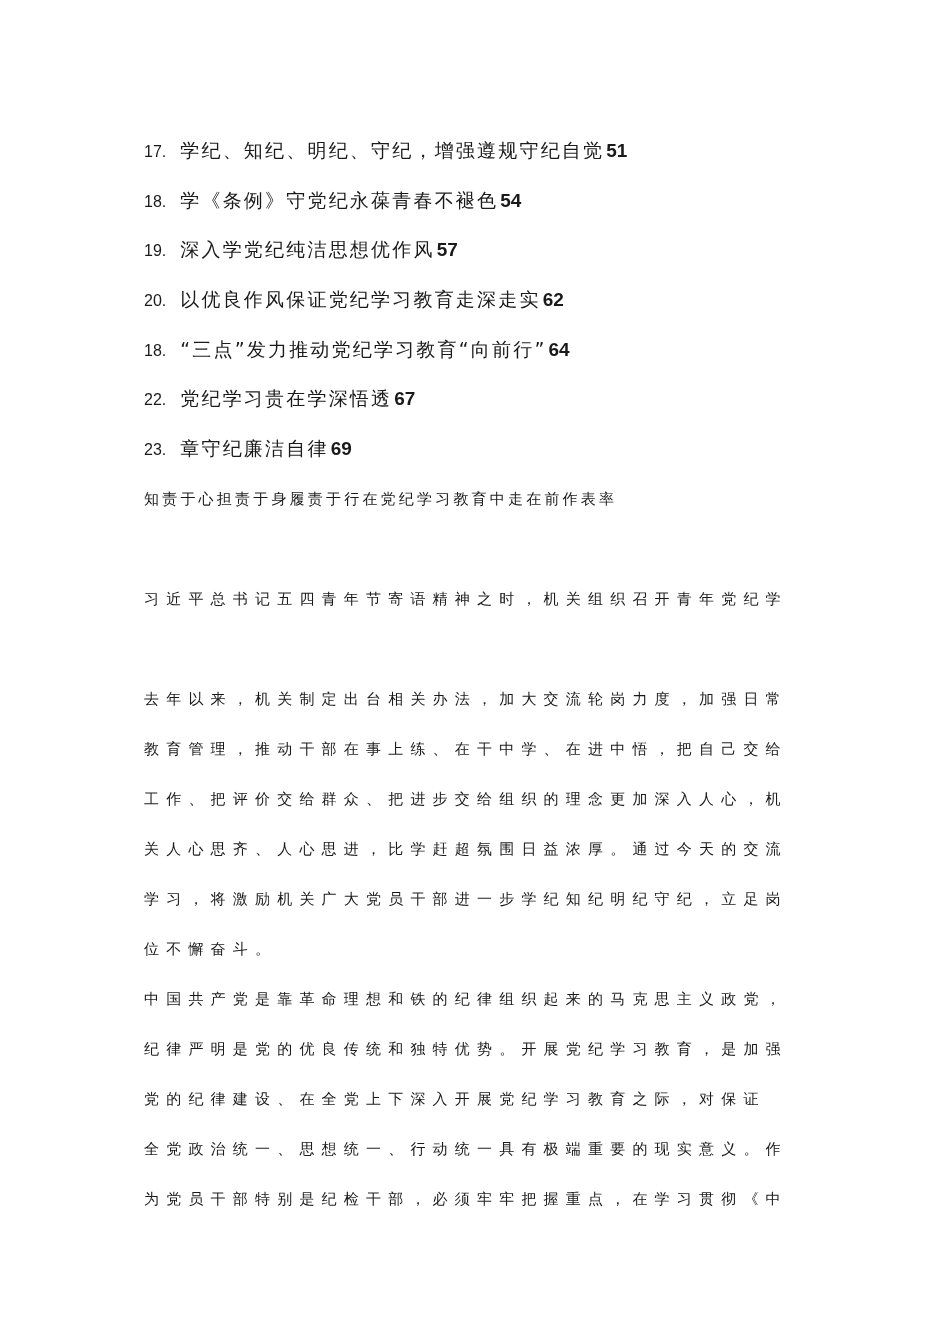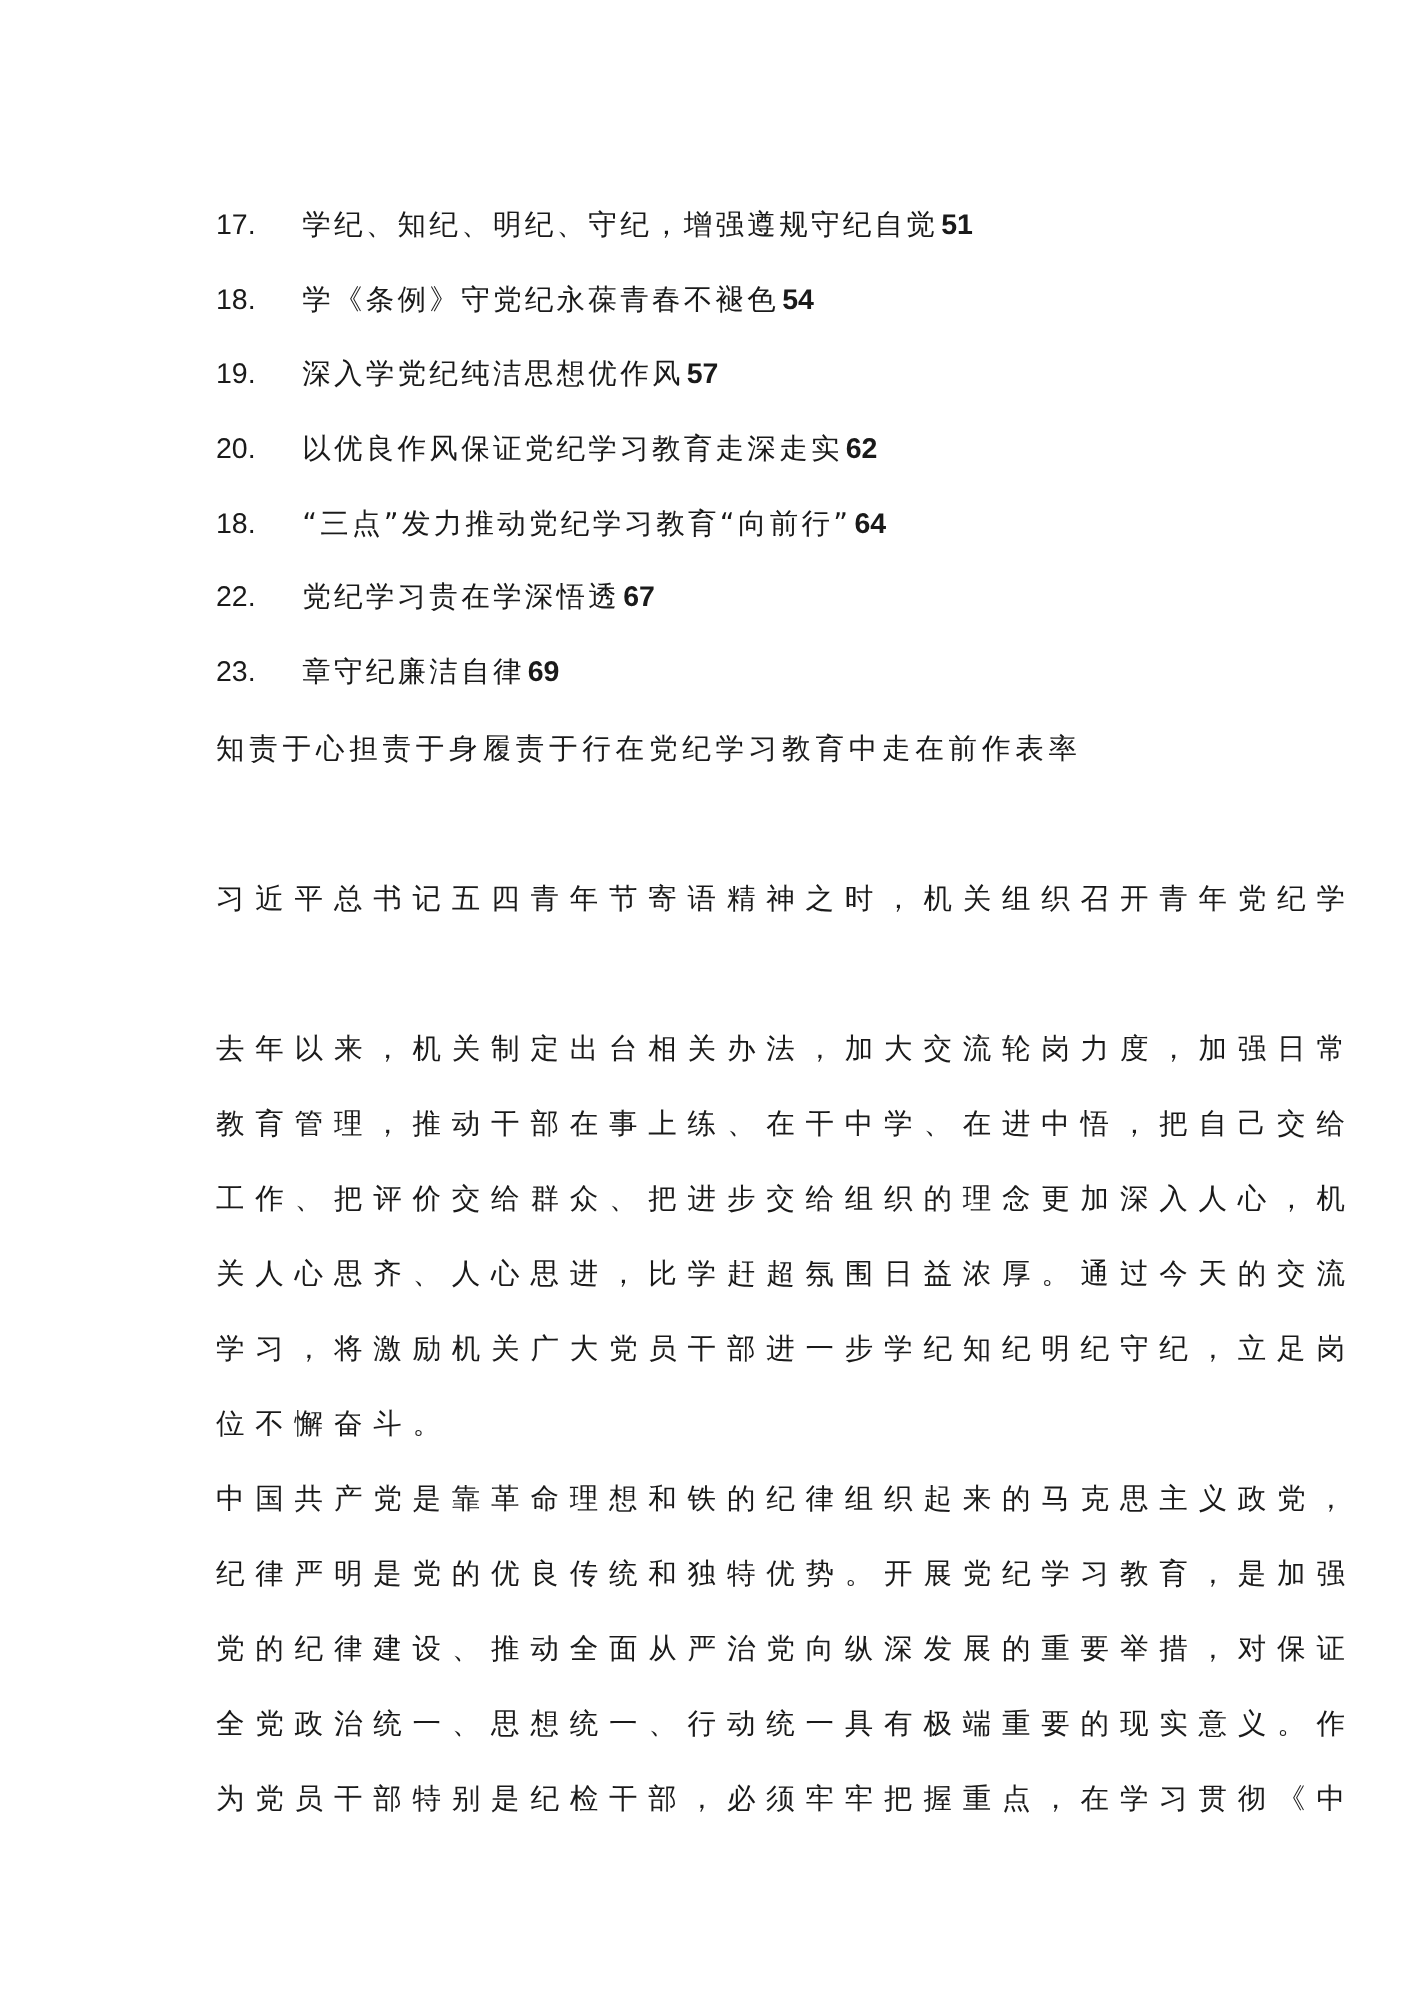"17." .toc-num { font-size: 19px -> 16px; margin-right: 31px -> 14px }
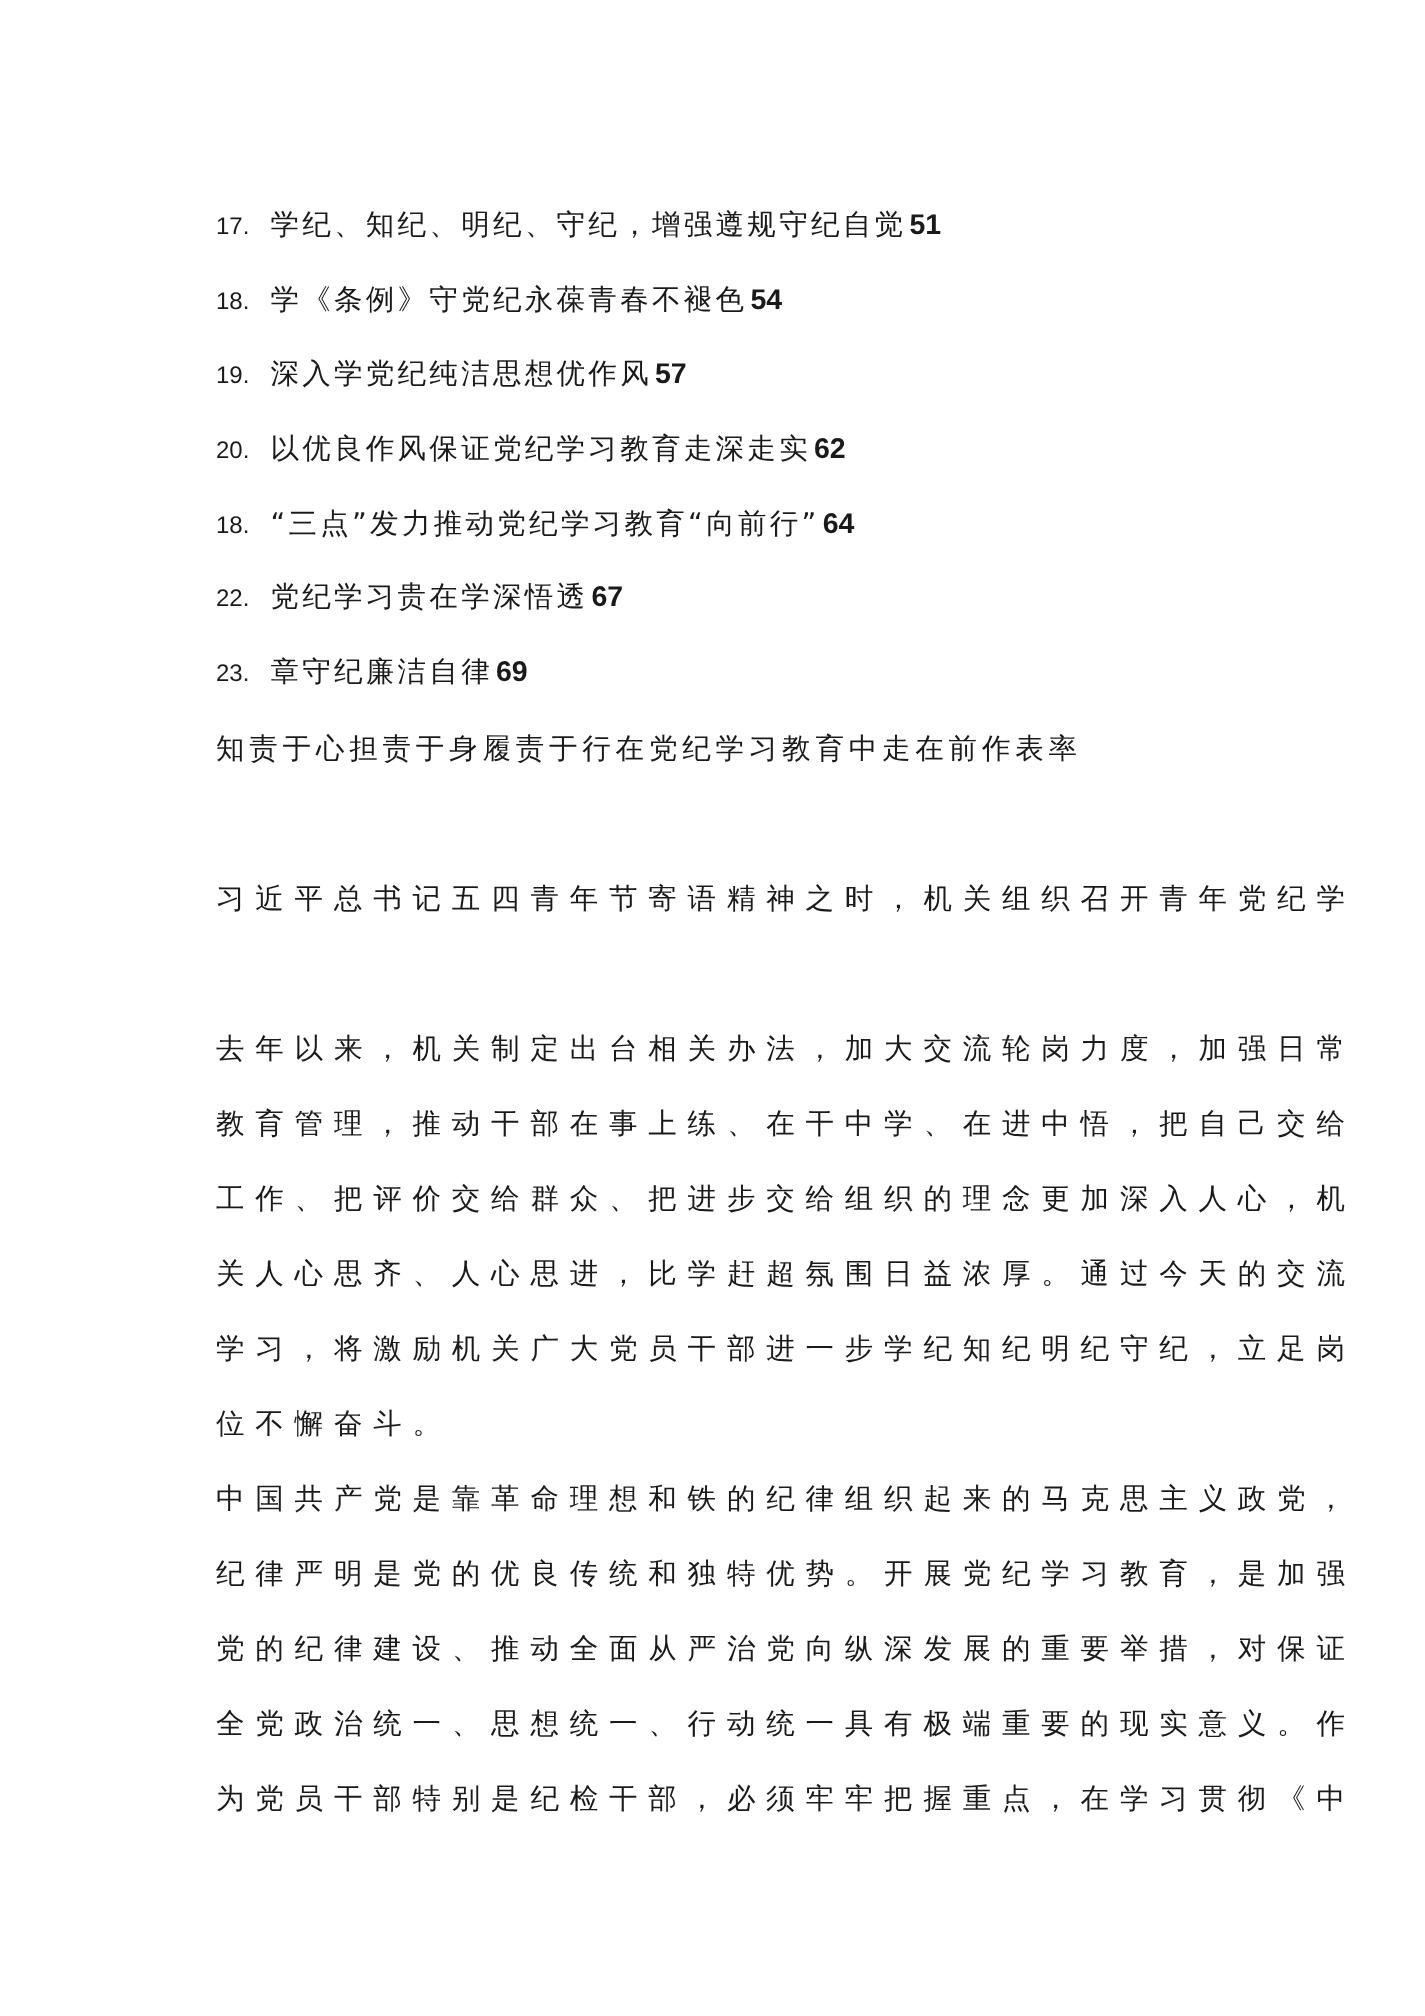"知责于心担责于身履责于行在党纪学习教育中走在前作表率" .body-line { font-size: 19px -> 15px }
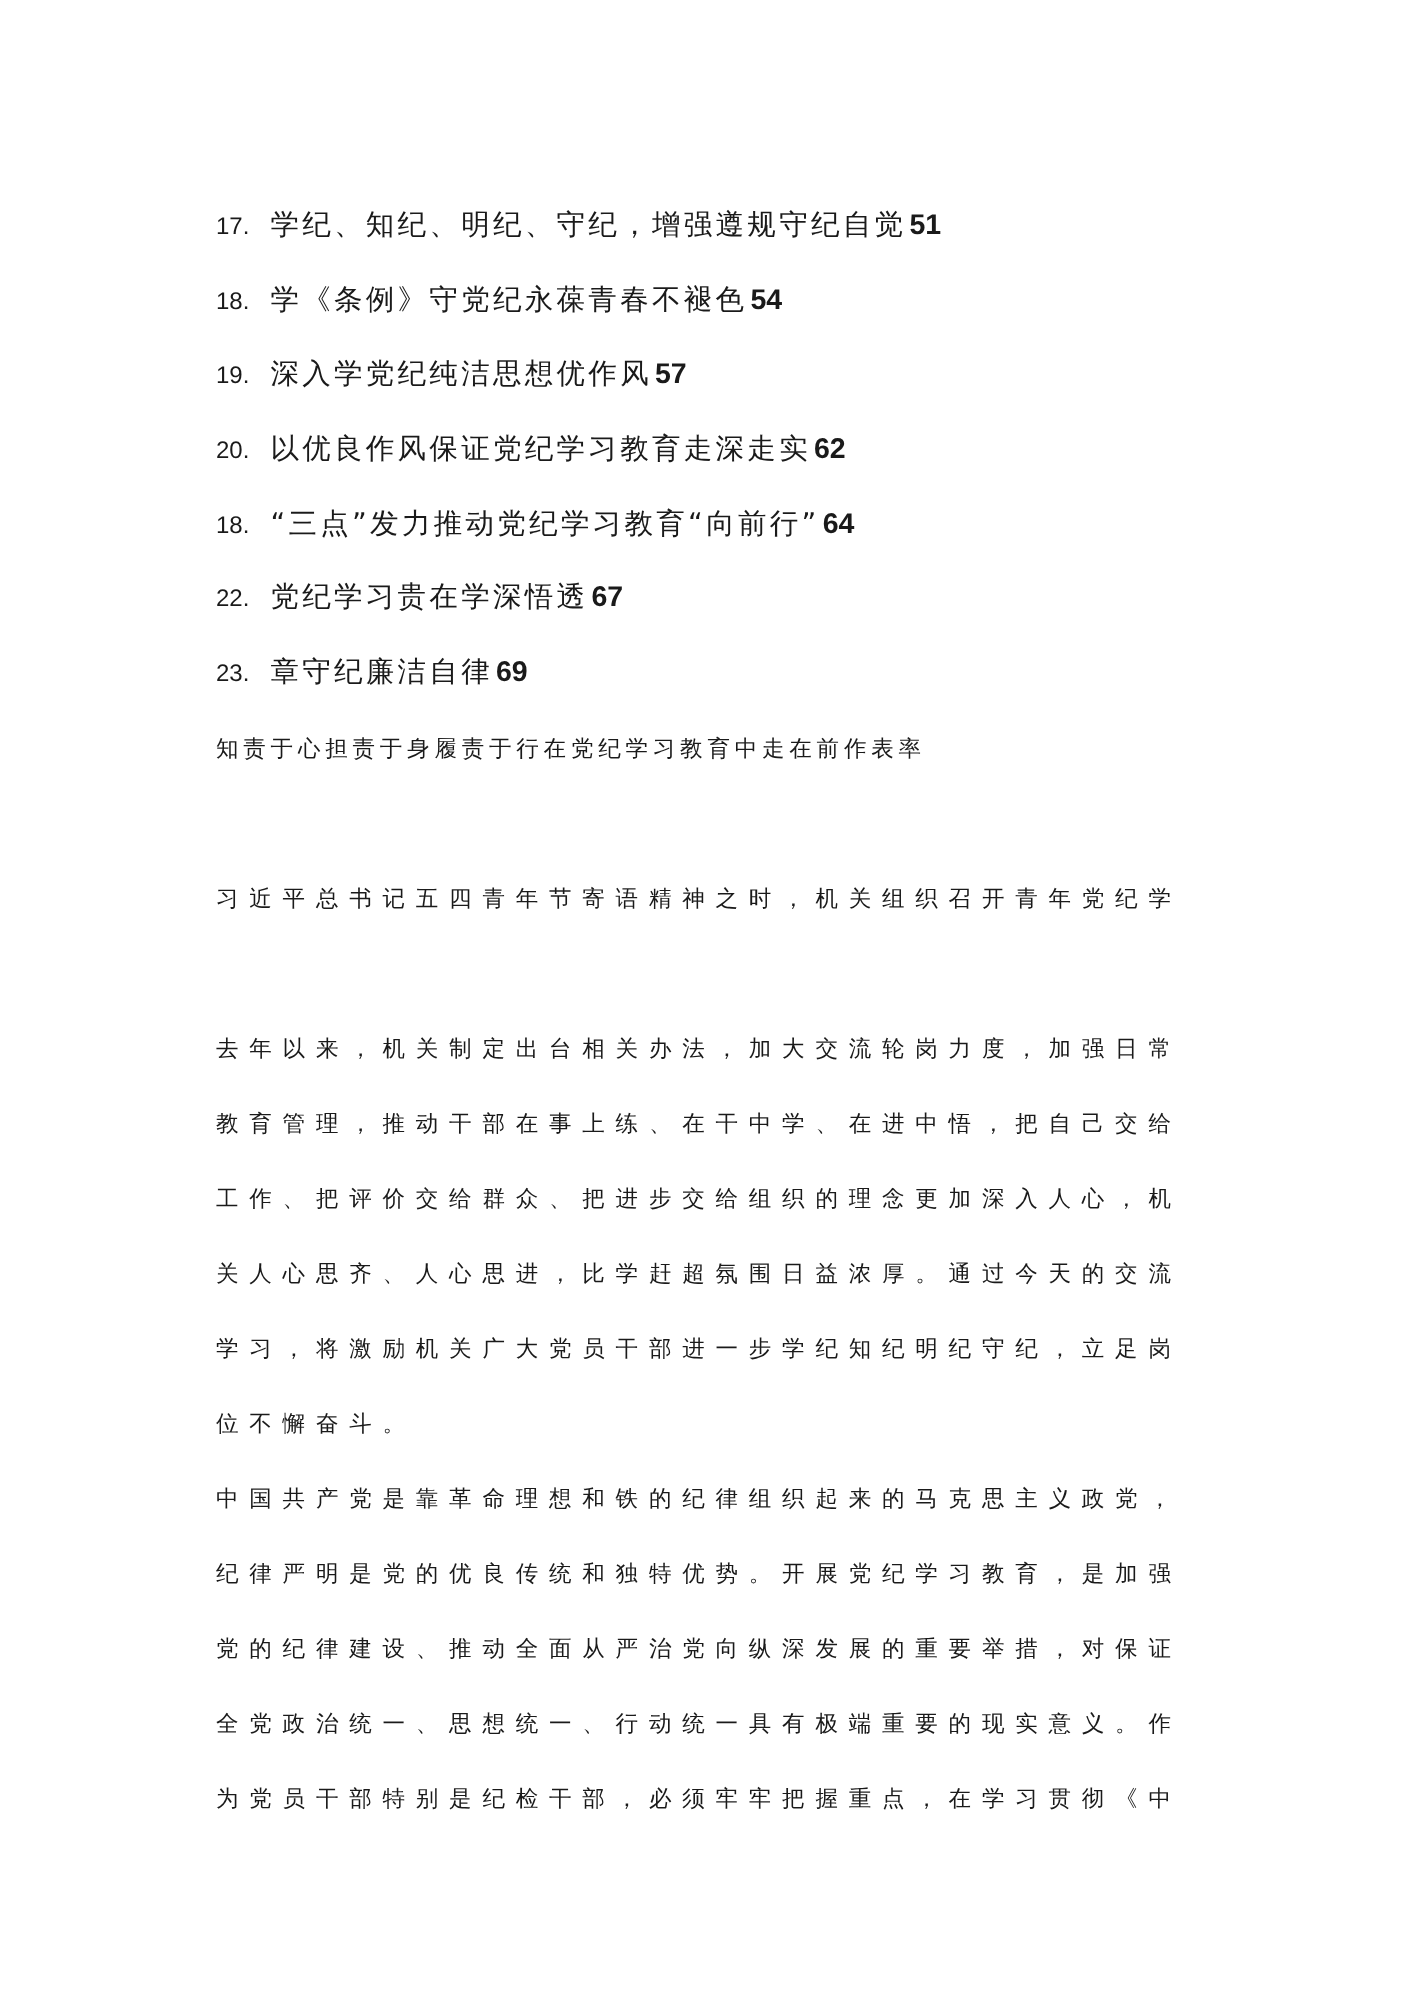"党的纪律建设、推动全面从严治党向纵深发展的重要举措，对保证" div.body-line { text: 推动全面从严治党向纵深发展的重要举措 -> 在全党上下深入开展党纪学习教育之际 }
